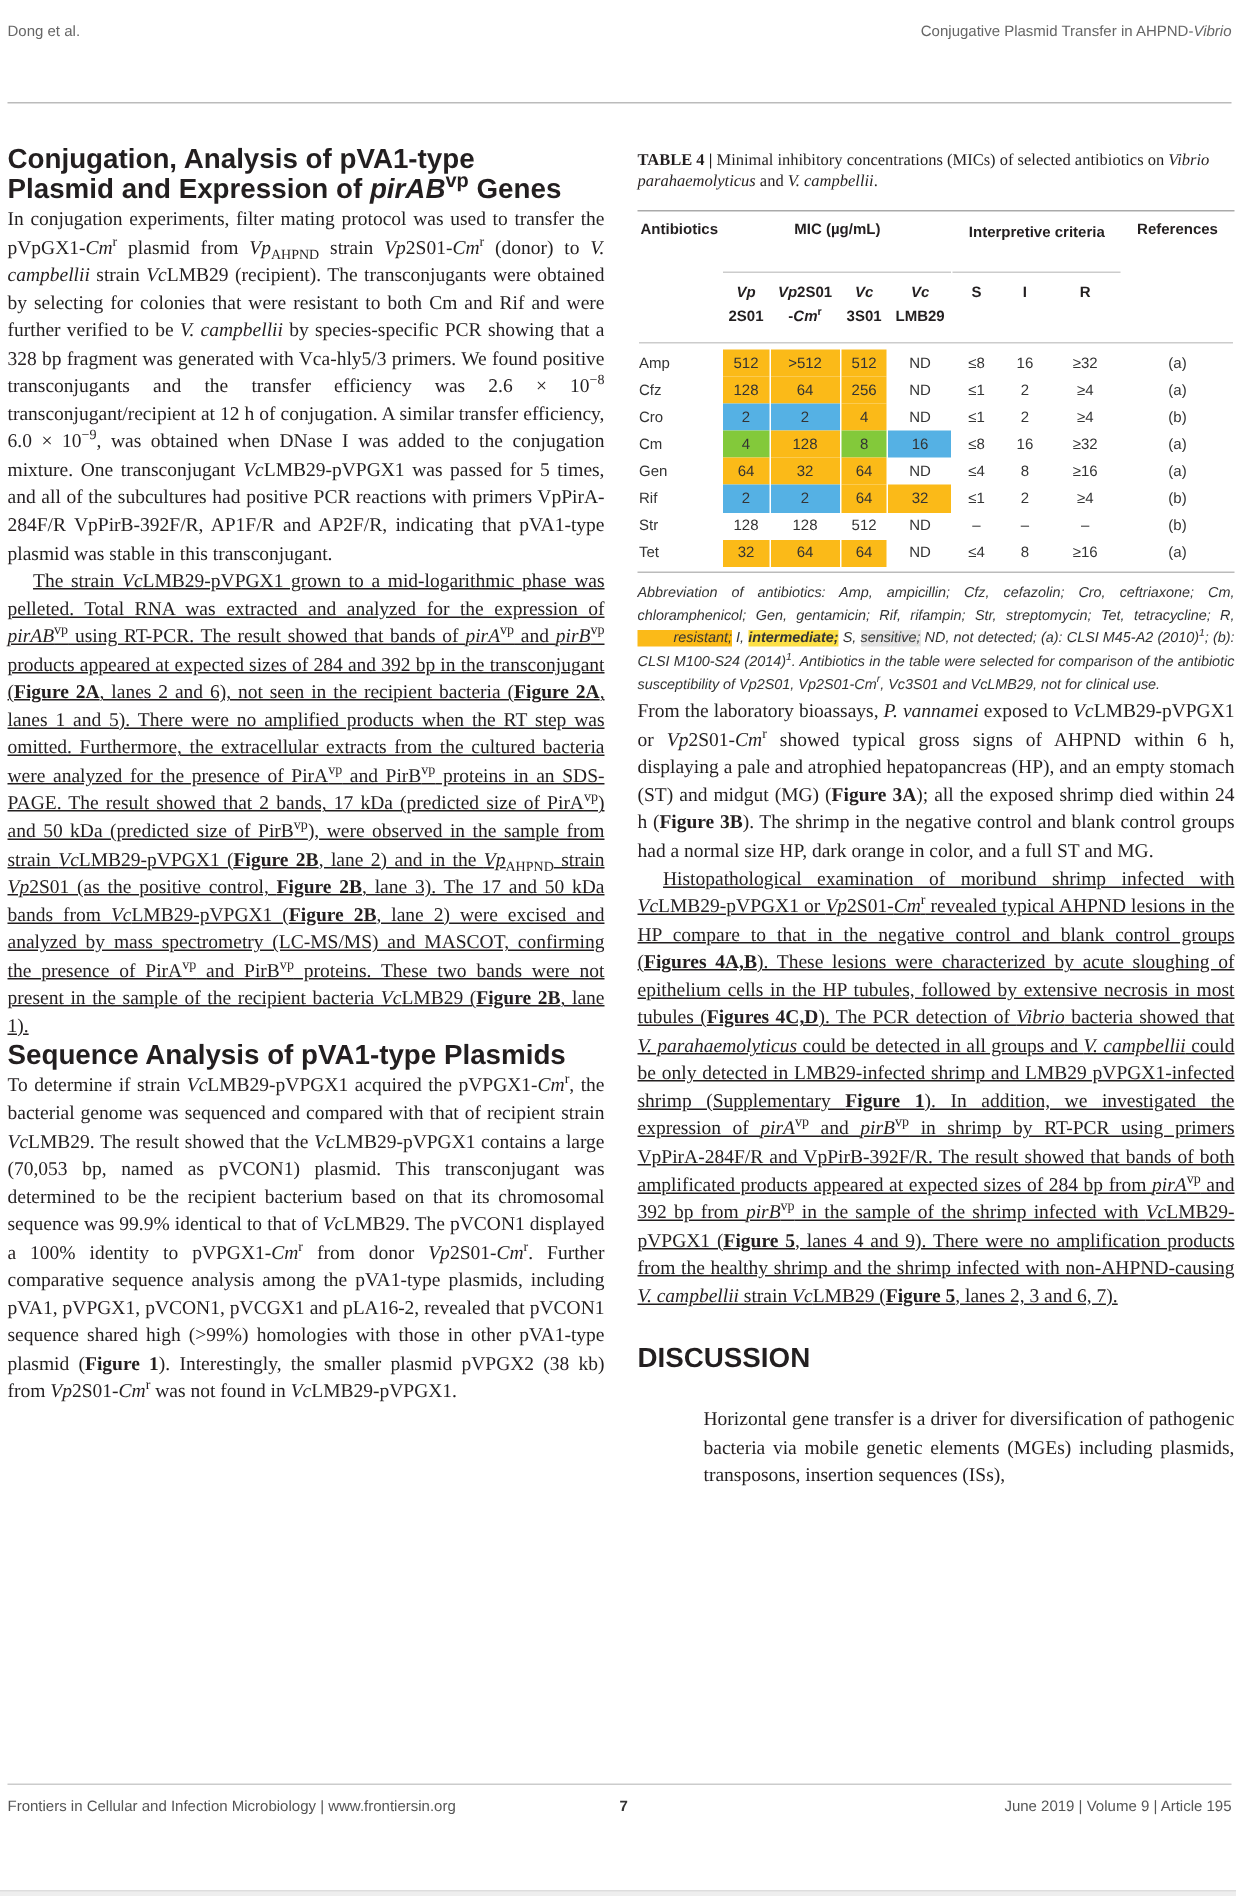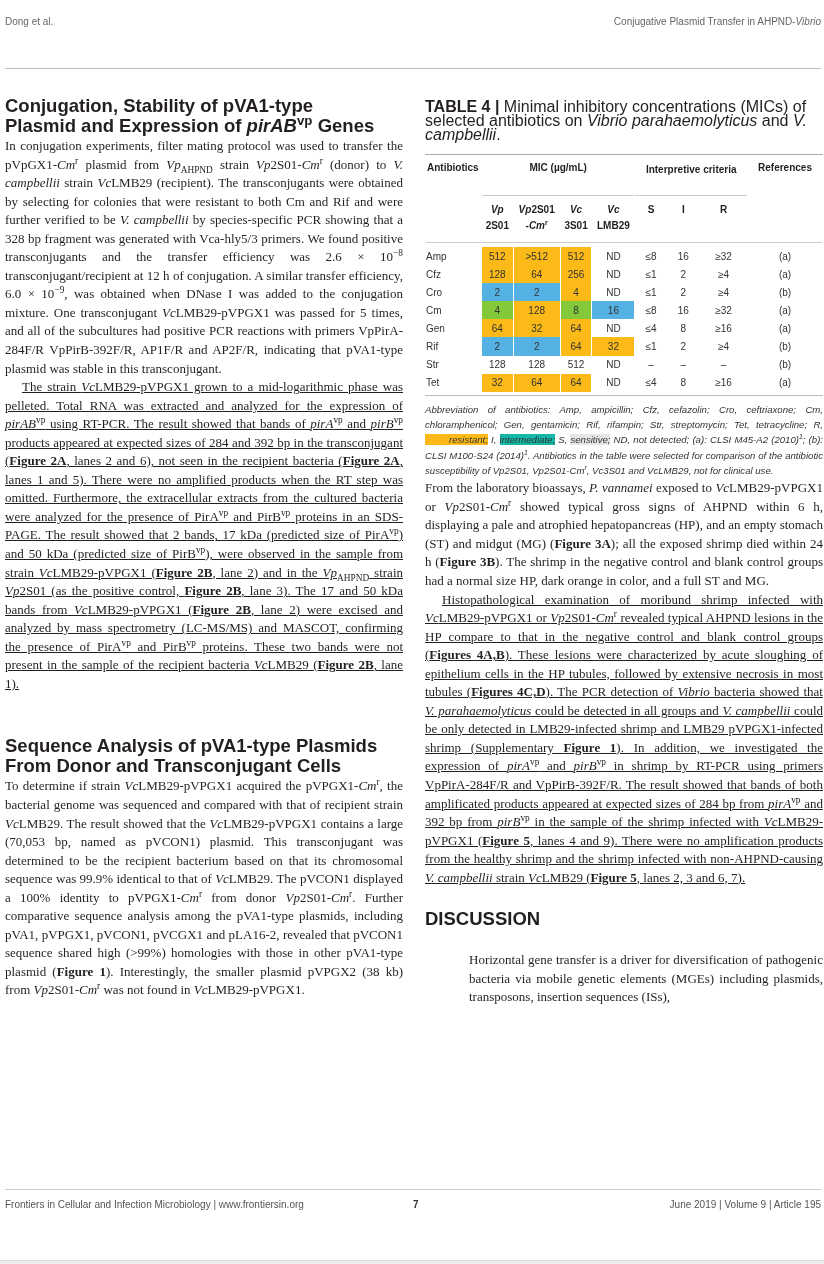"Conjugation, Stability of pVA1-type" span { text: Stability -> Analysis }
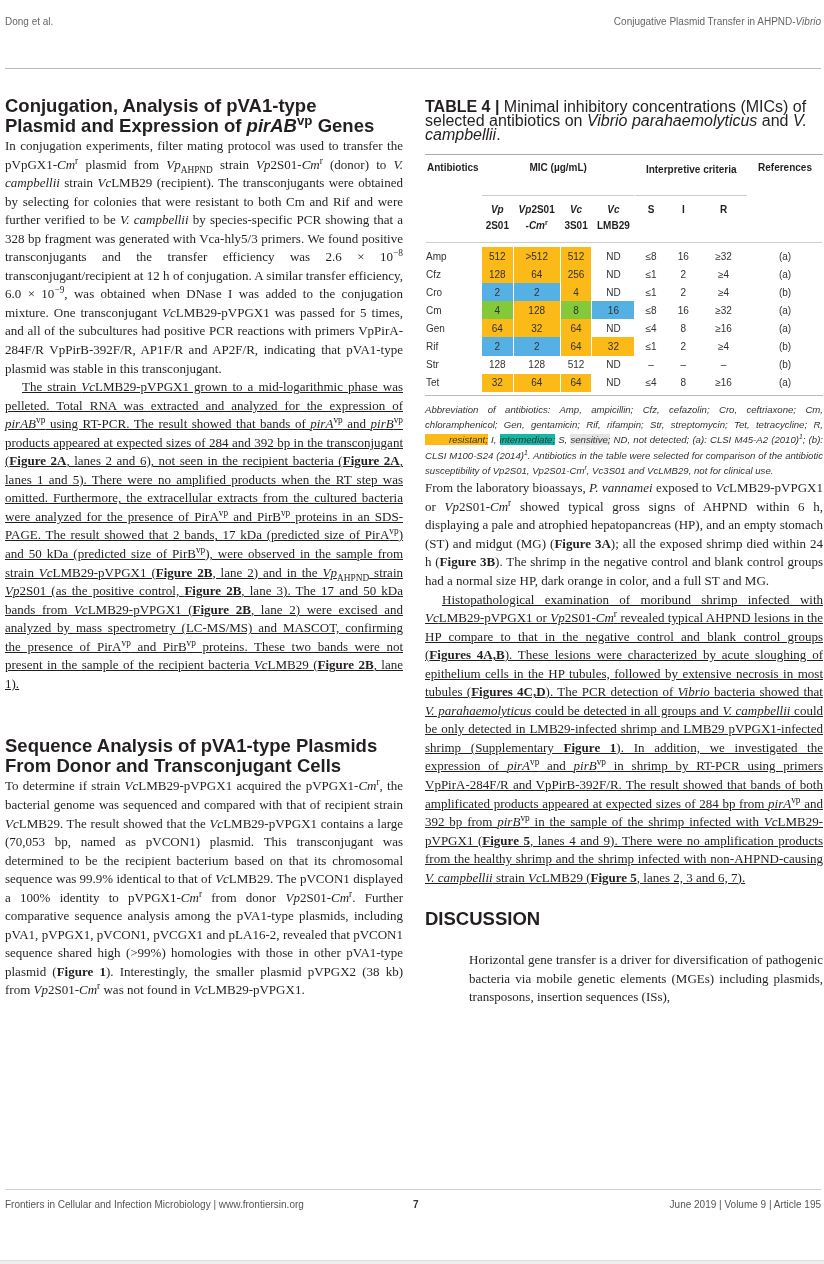"TABLE 4 | Minimal inhibitory" .tbl-title { font-family: Liberation Sans, sans-serif -> Liberation Serif, serif; font-size: 16px -> 11px }
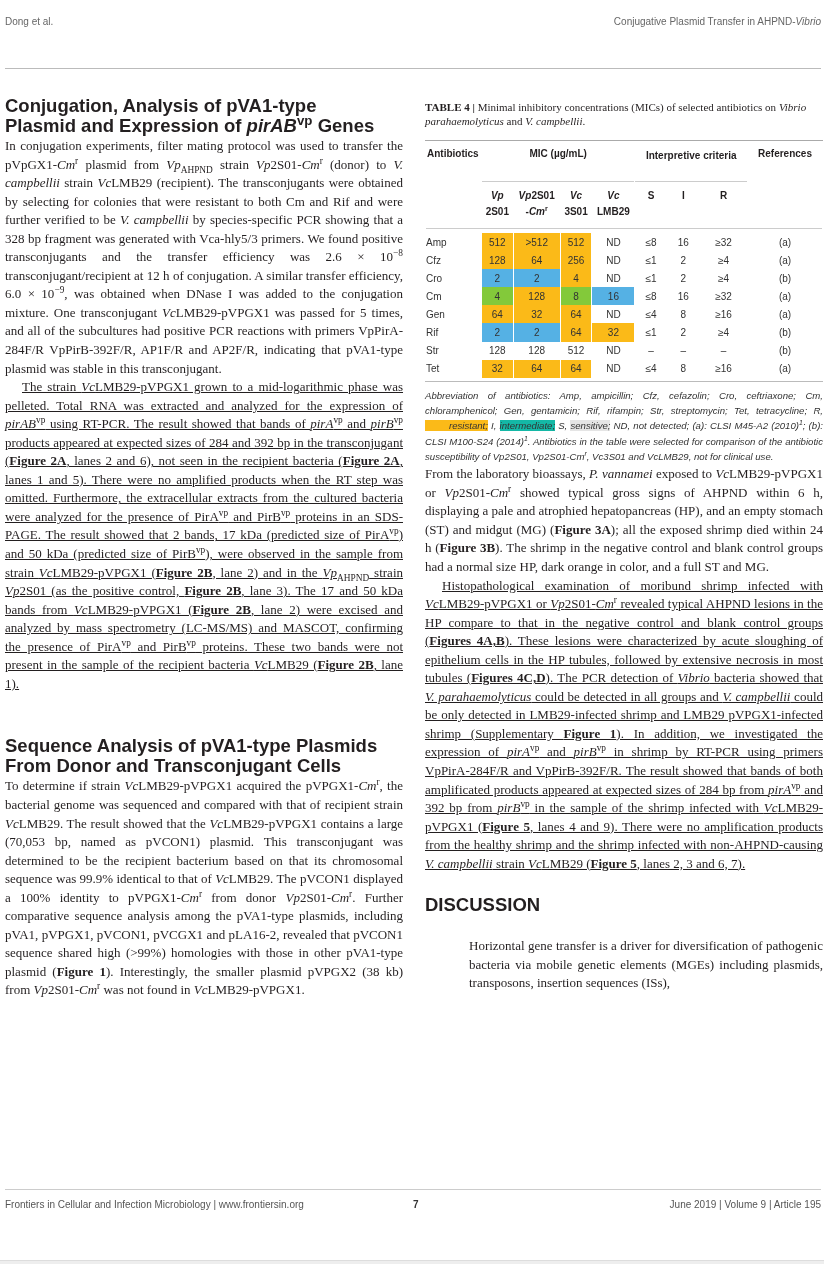"intermediate;" .hl-I { background: #14b8a6 -> #fde047; font-weight: none -> bold }
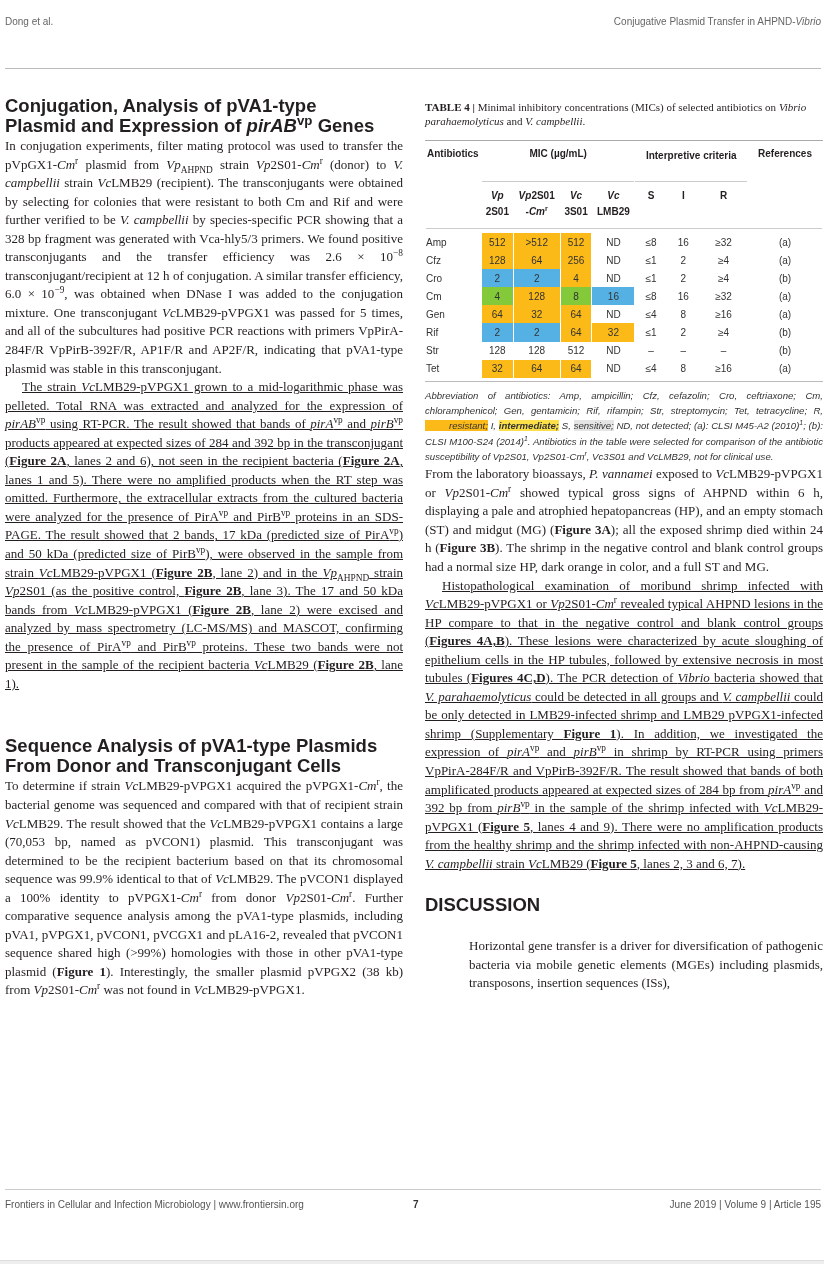"Sequence Analysis of pVA1-type Plasmids" h2 { margin-top: 43px -> none }
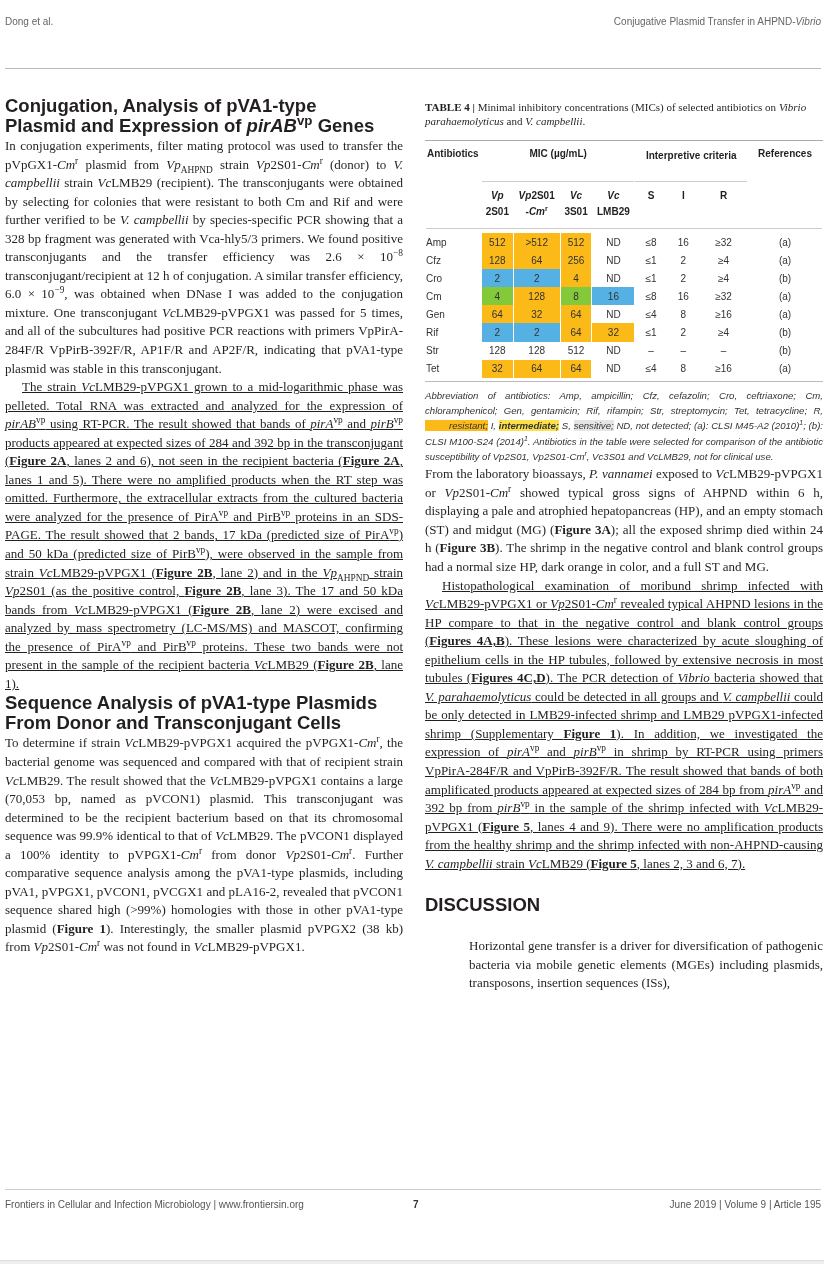"From Donor and Transconjugant Cells" span { html: <span>From Donor and Transconjugant Cells</span> -> none }
